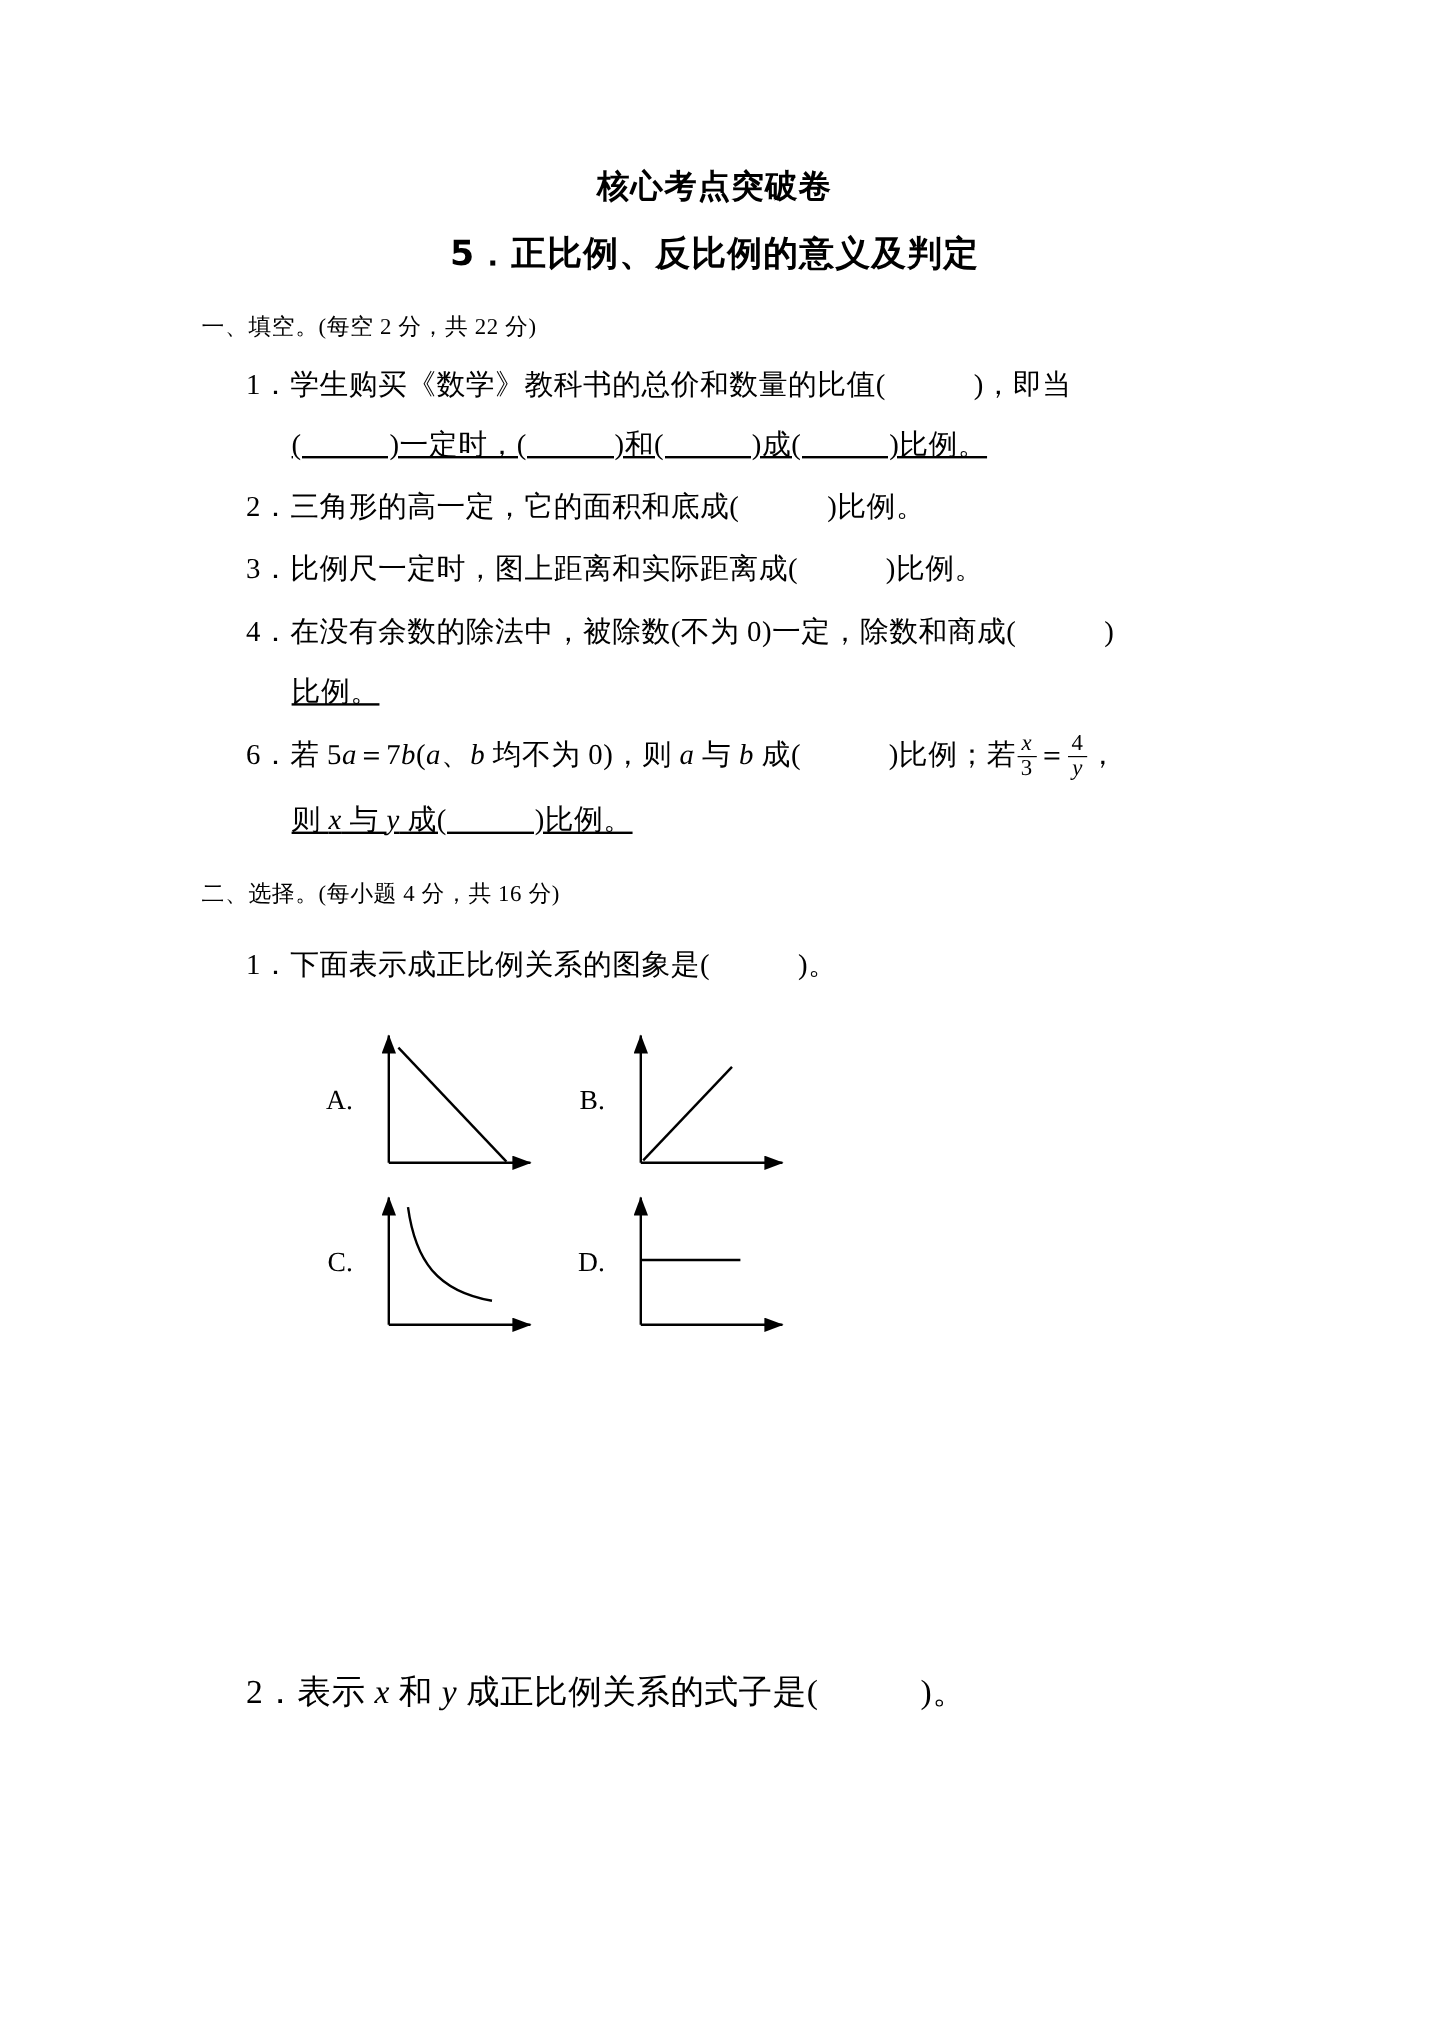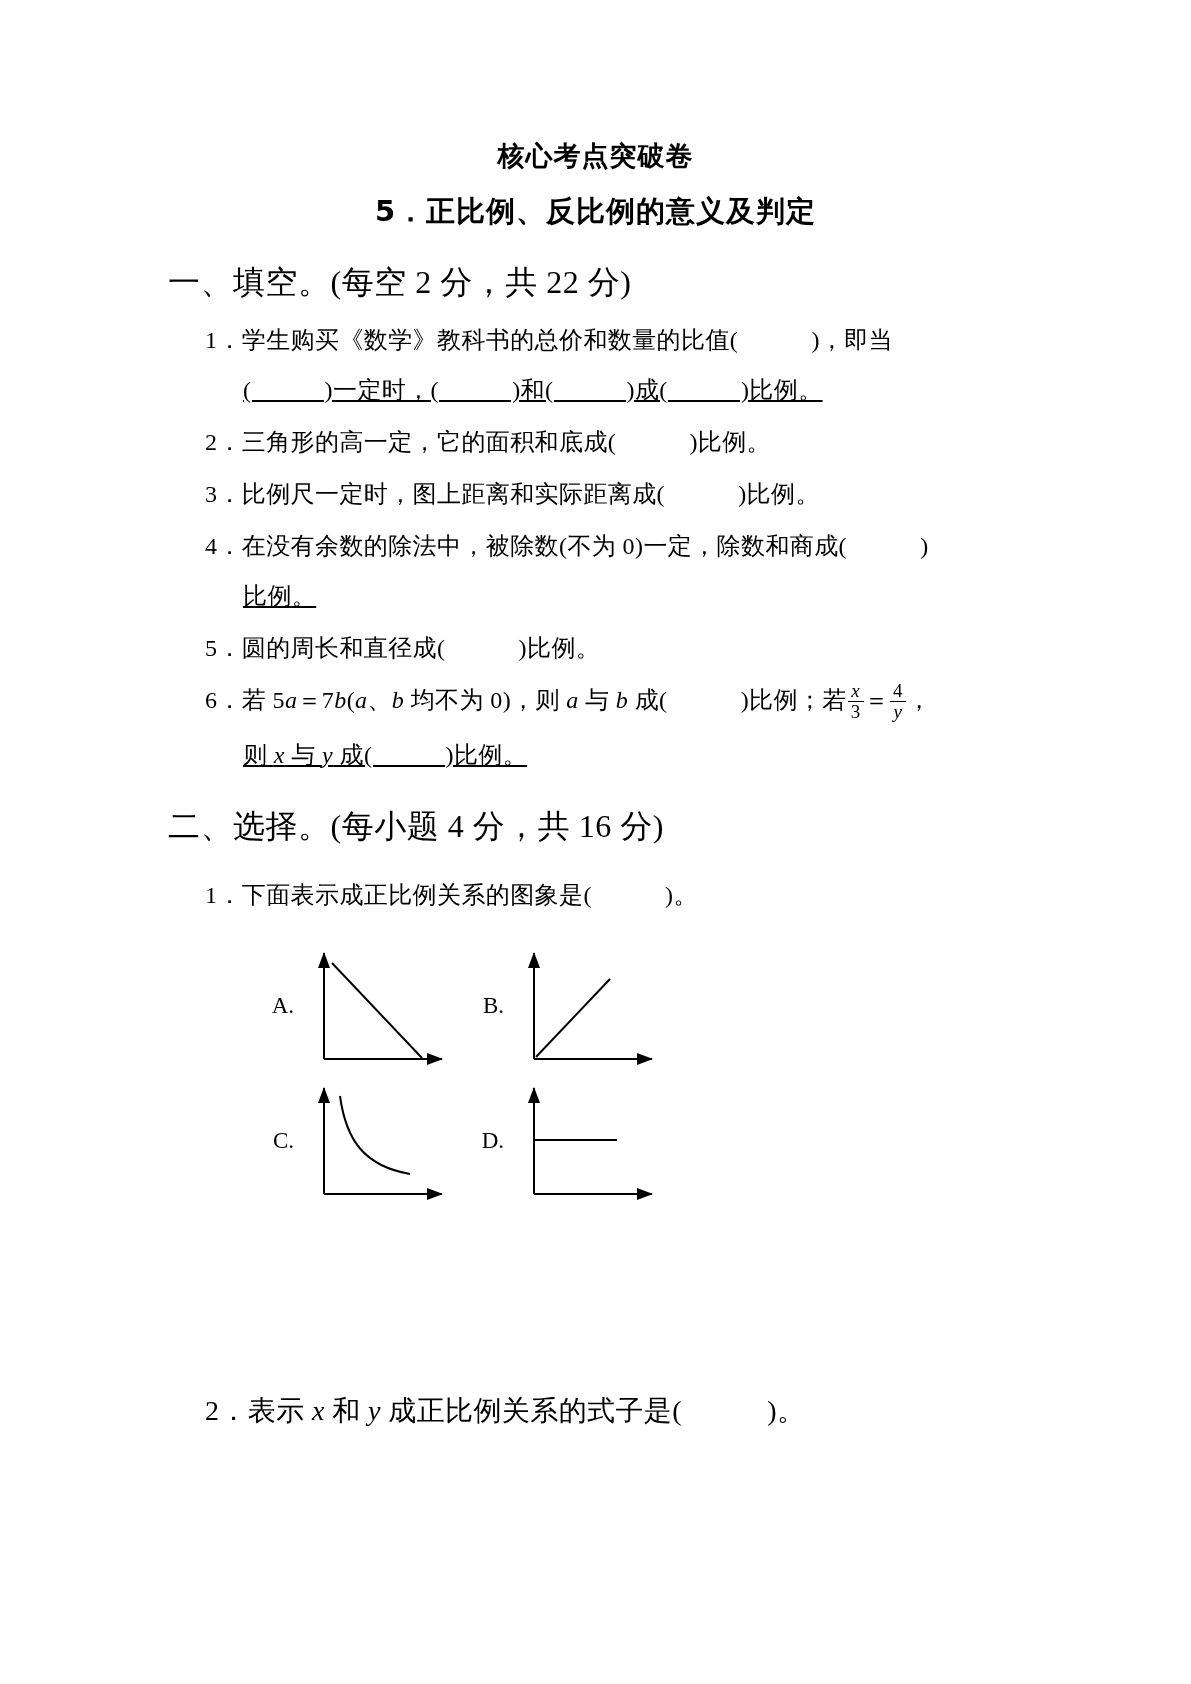"一、填空。(每空 2 分，共 22 分)" .section-head { font-size: 32px -> 19px }
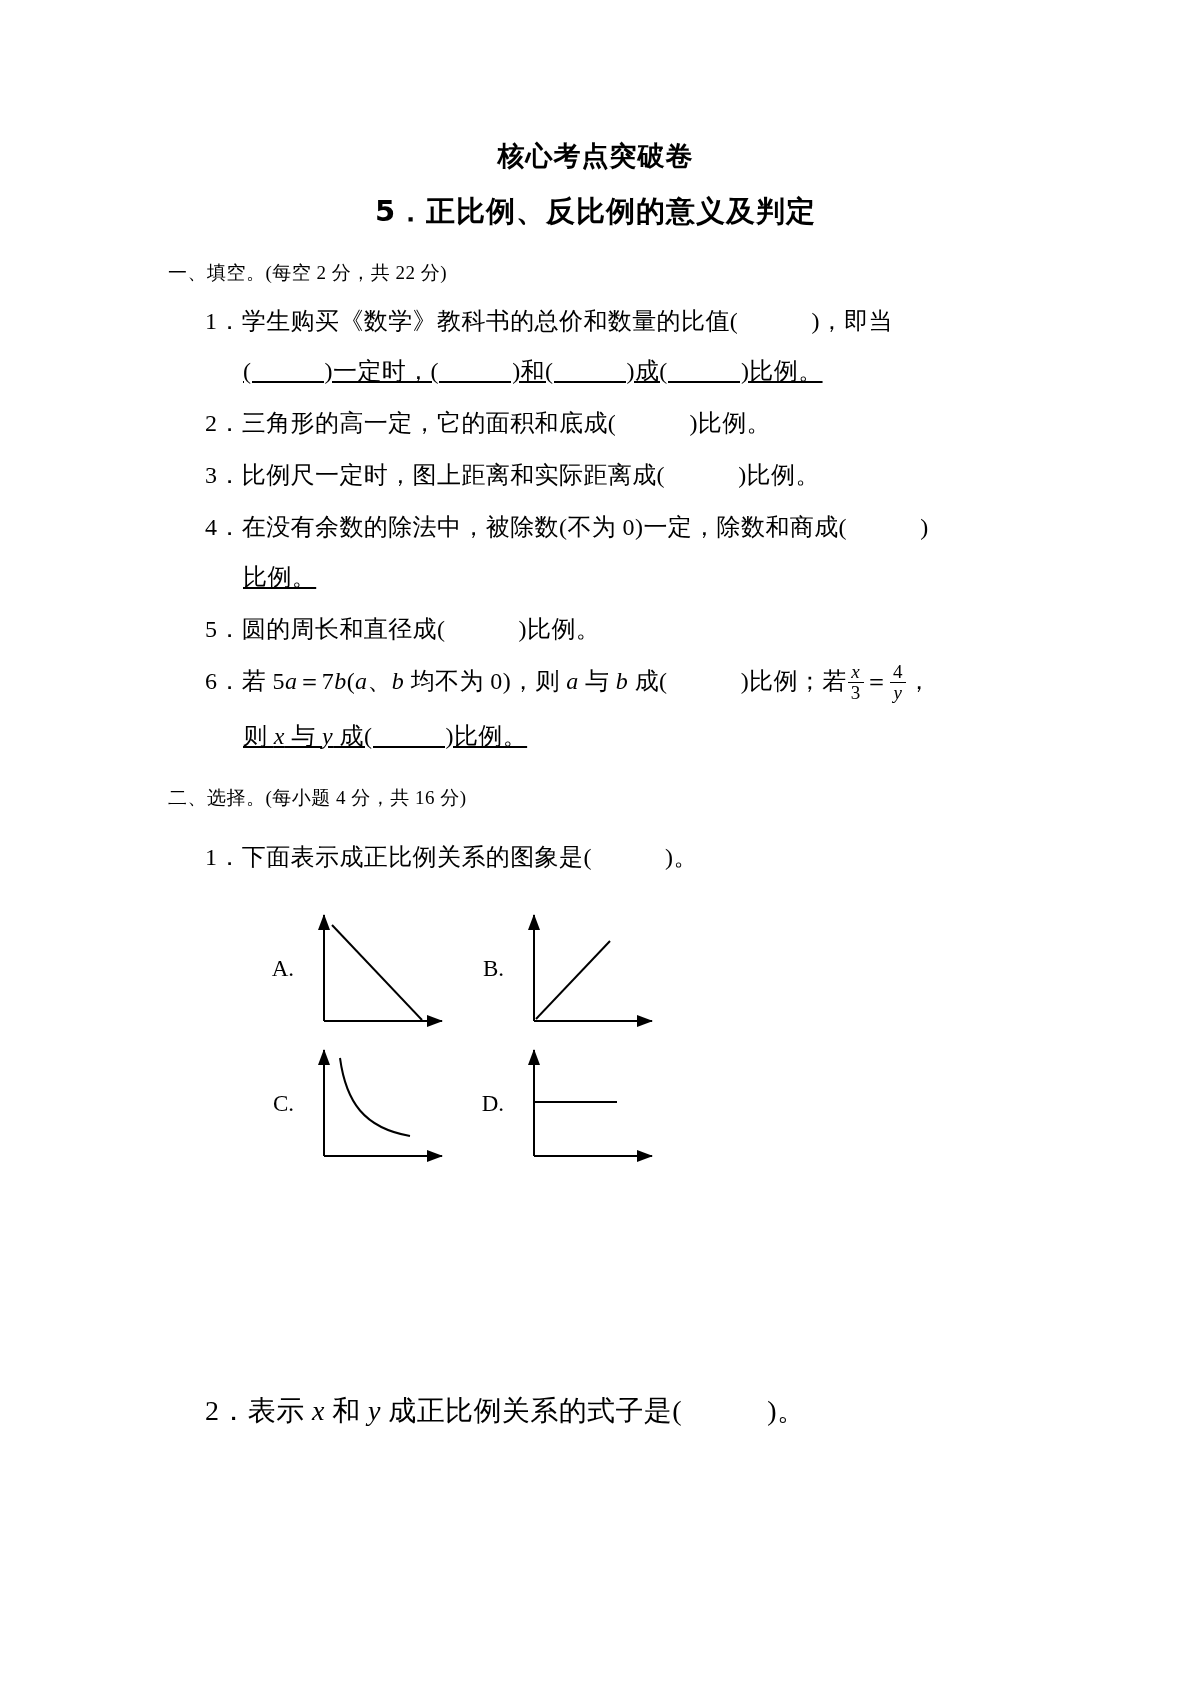"5．圆的周长和直径成( )比例。" div.q { html: <div> <span>5．圆的周长和直径成( )比例。</span> </div> -> none }
